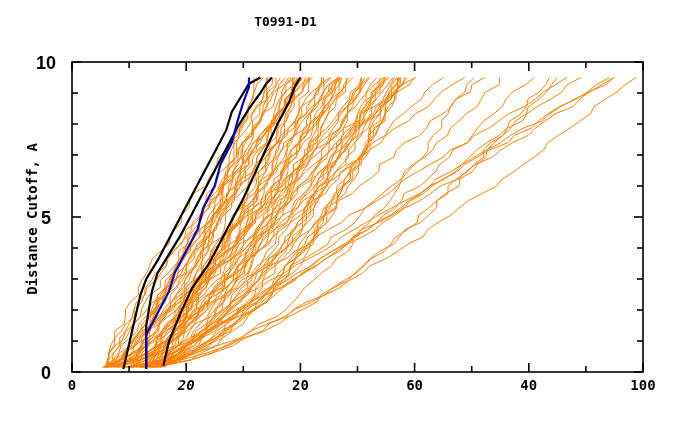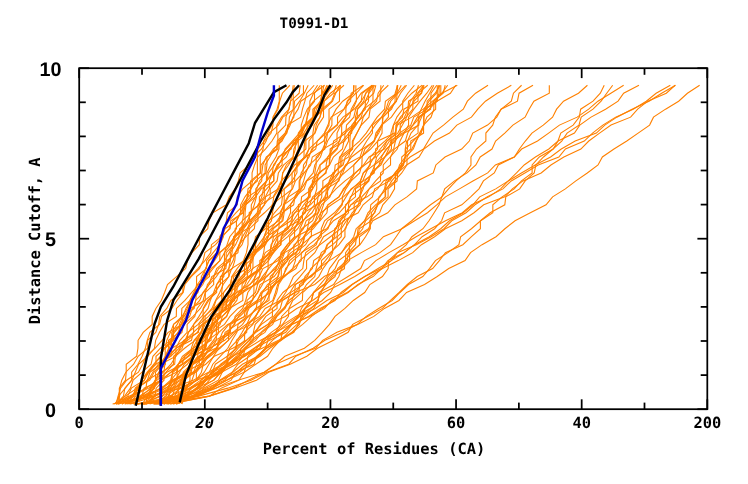"200" div.tick-label-x { text: 200 -> 100 }
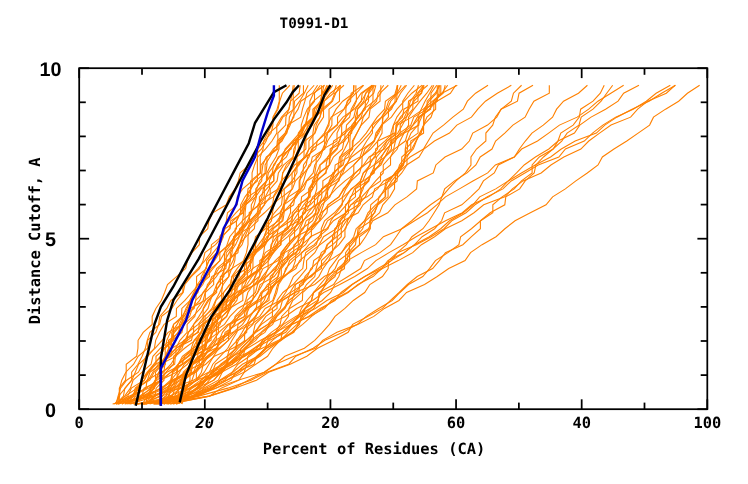"Percent of Residues (CA)" div.xaxis-label { html: <div>Percent of Residues (CA)</div> -> none }
